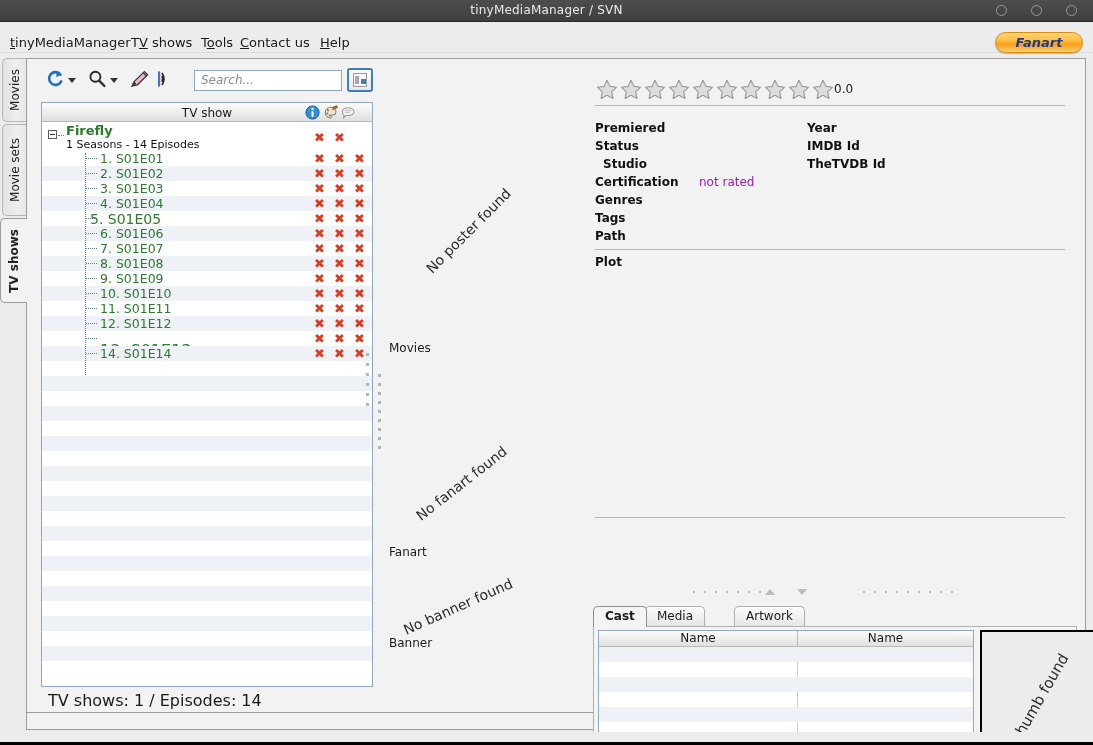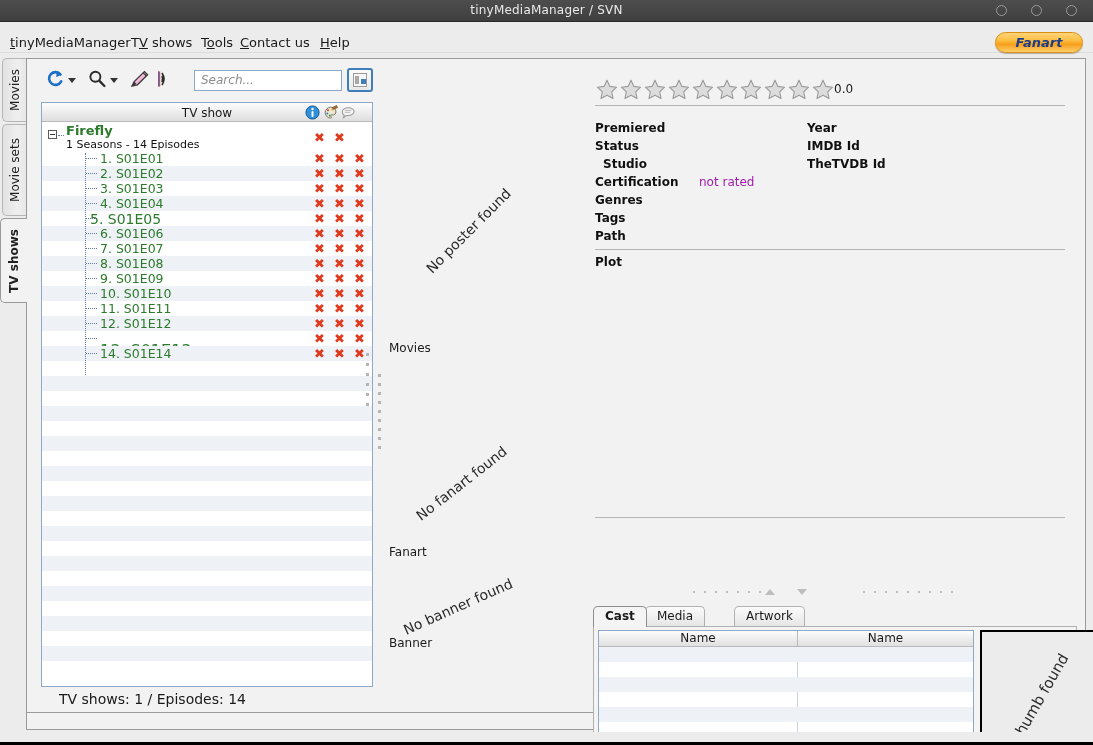"TV shows: 1 / Episodes:" #statusline { font-size: 14px -> 16px; left: 32px -> 21px }
